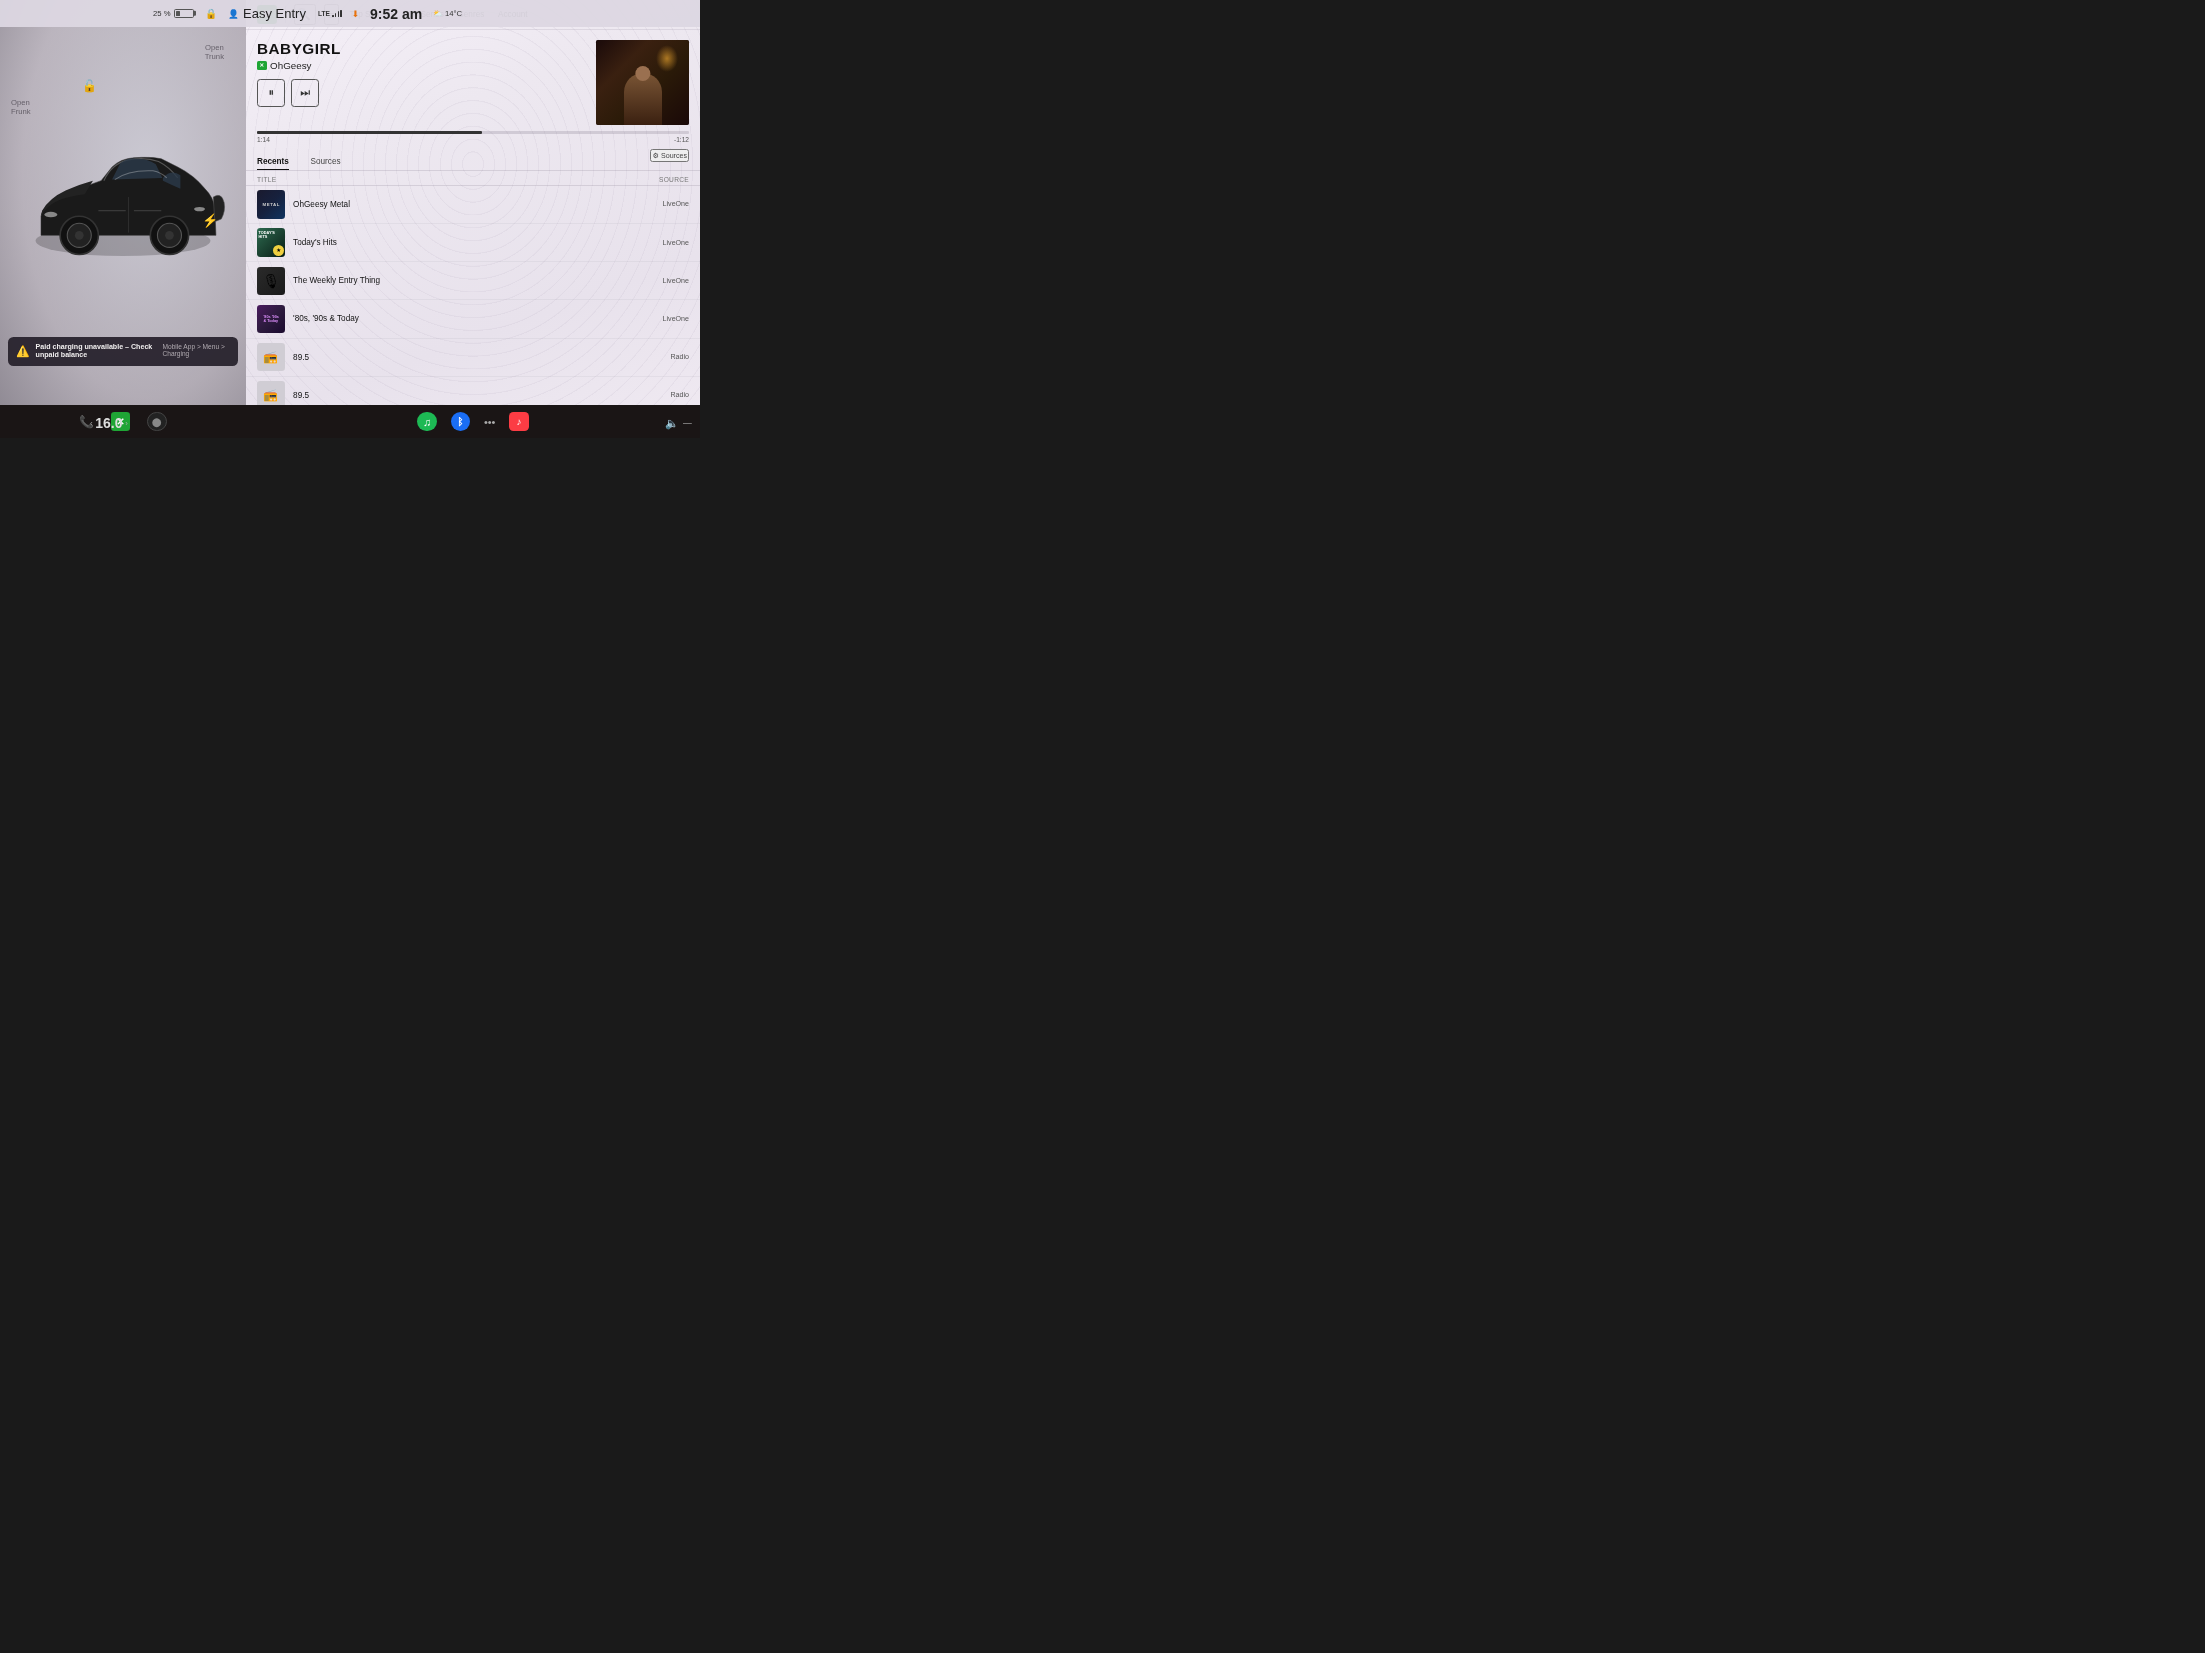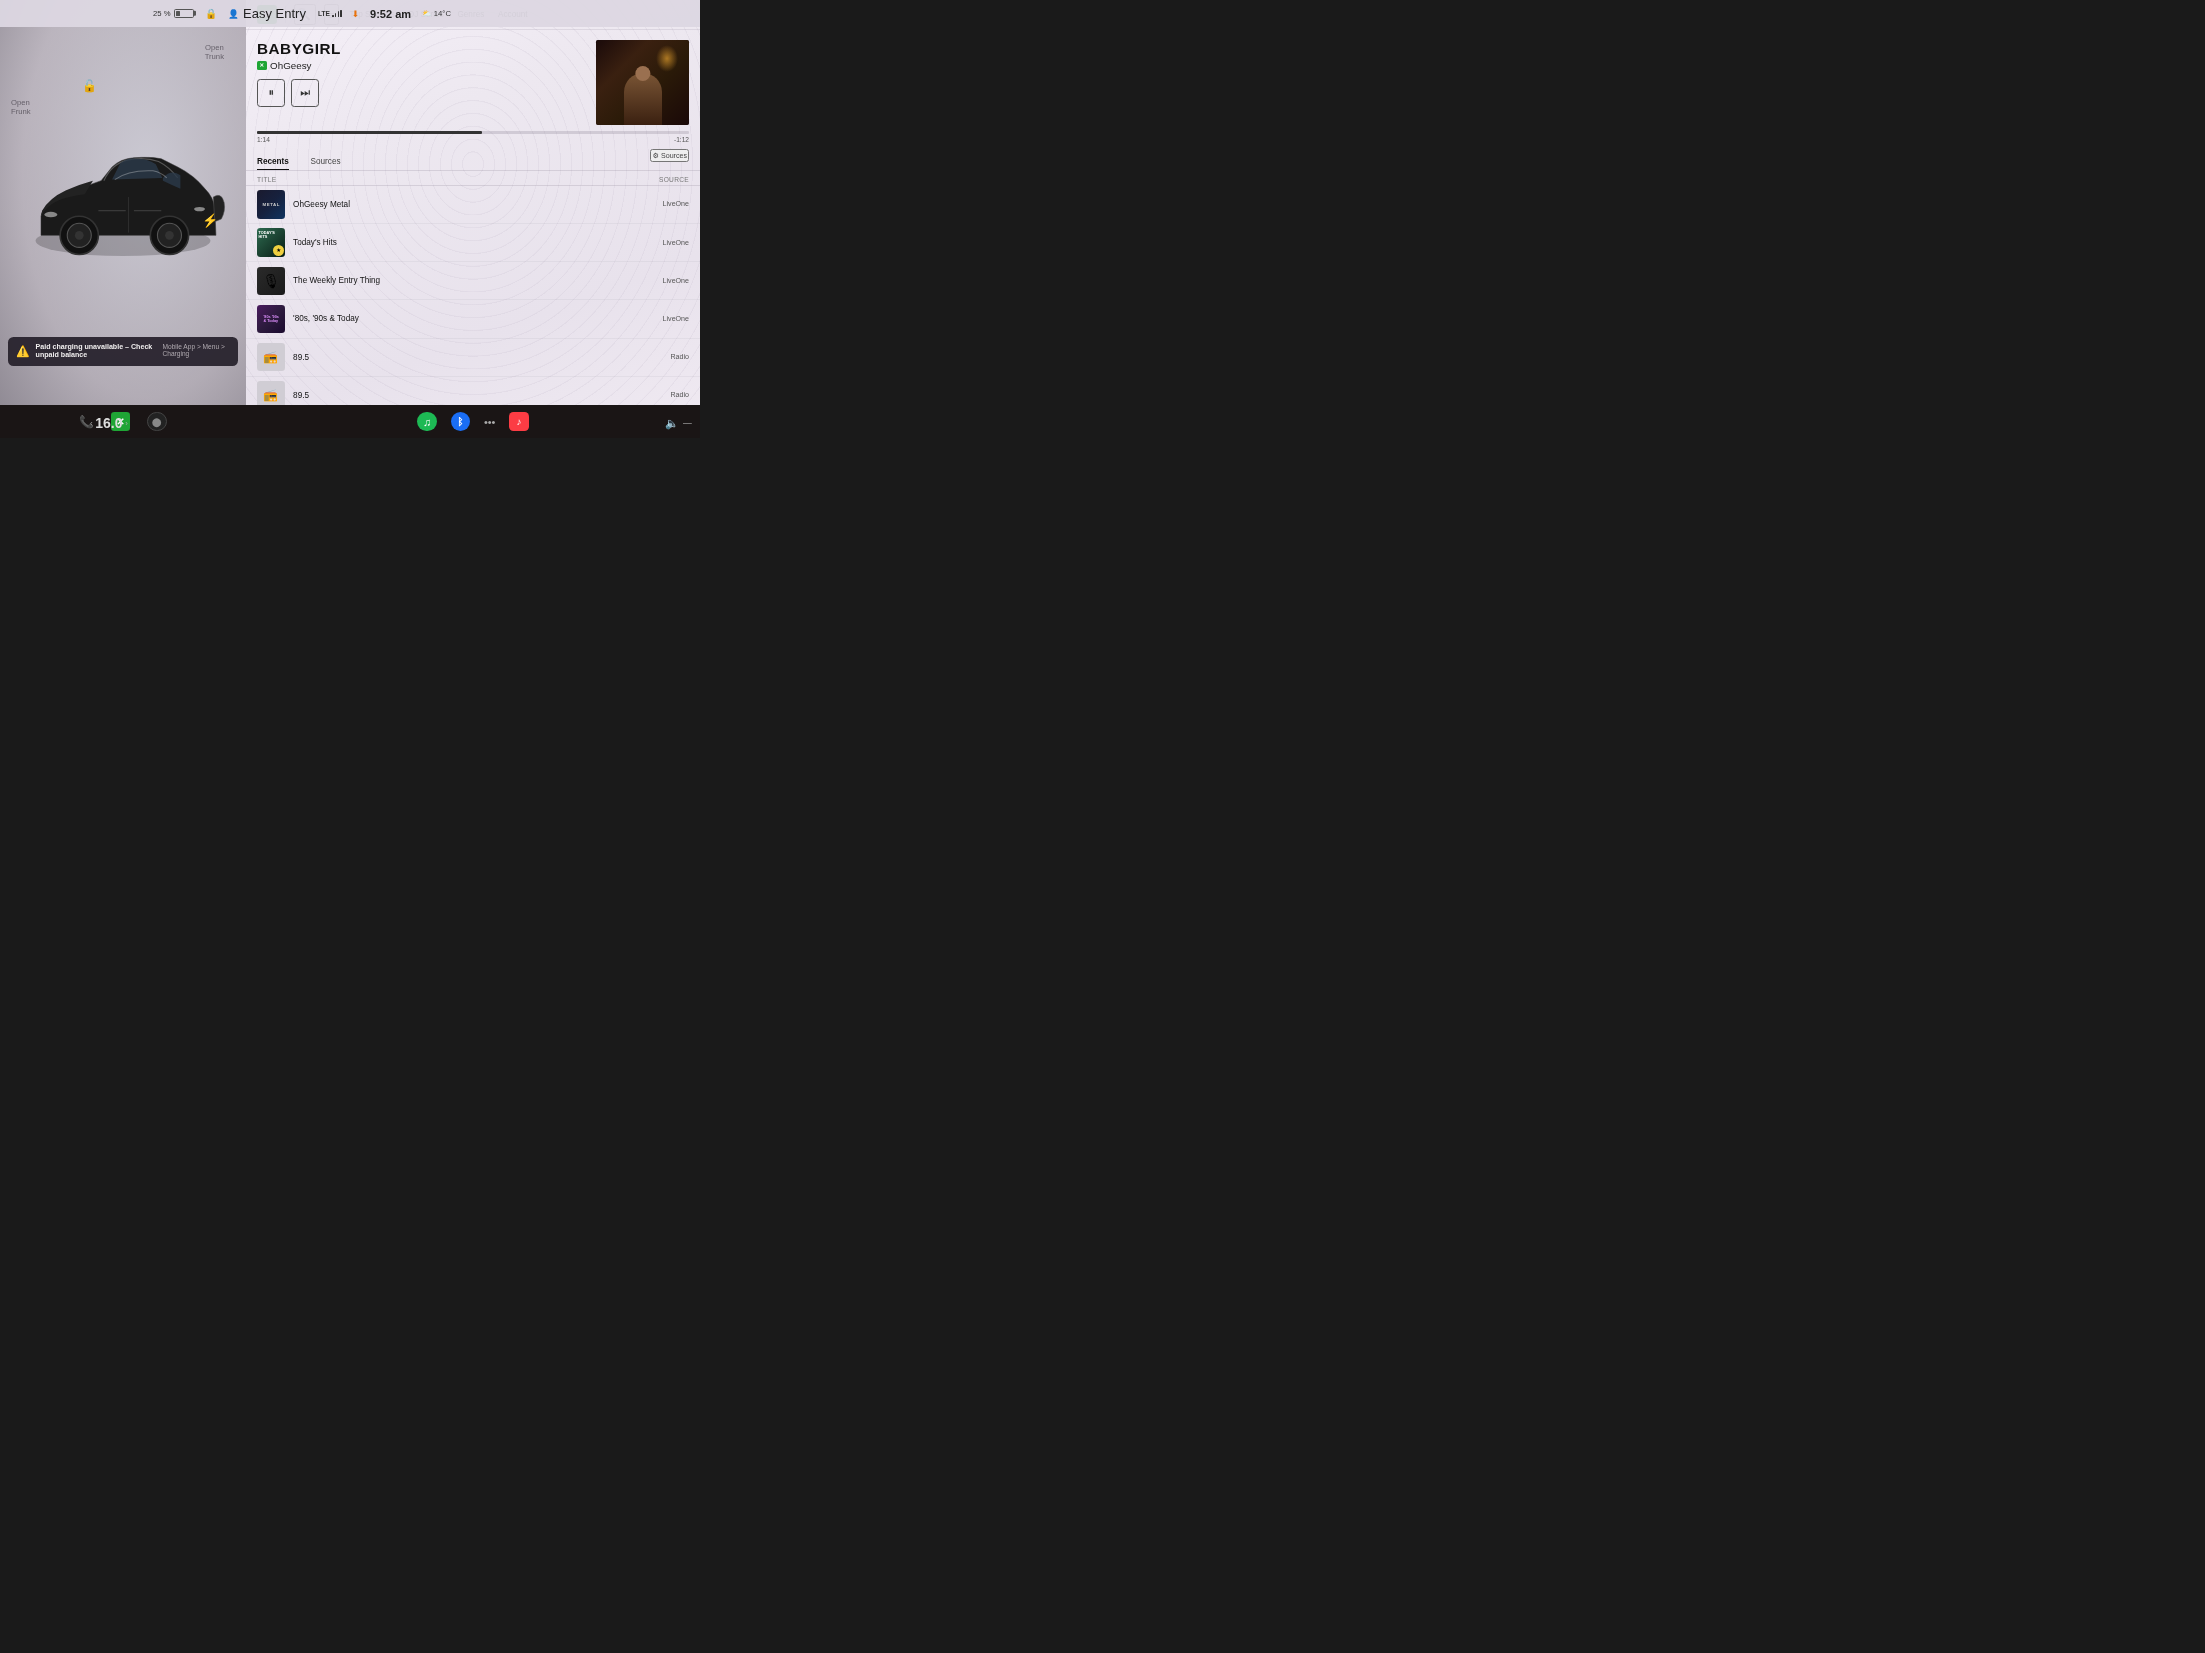"9:52 am" .time-display { font-size: 11px -> 14px }
